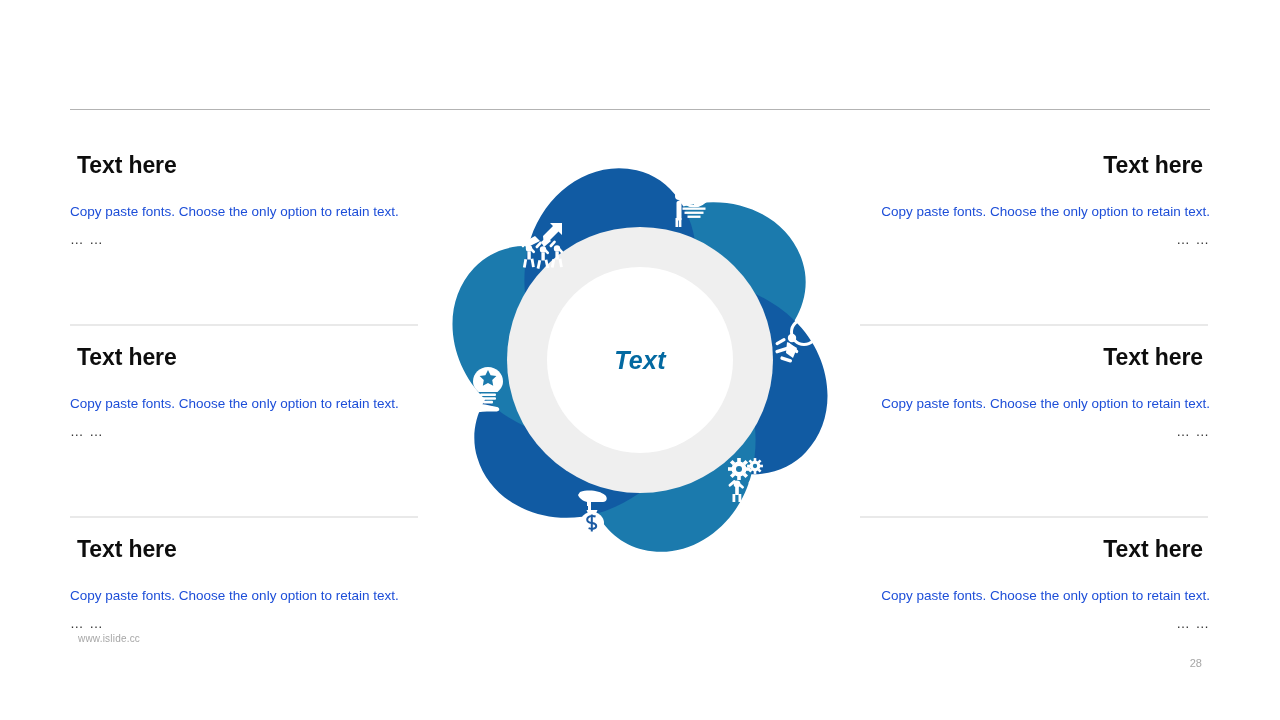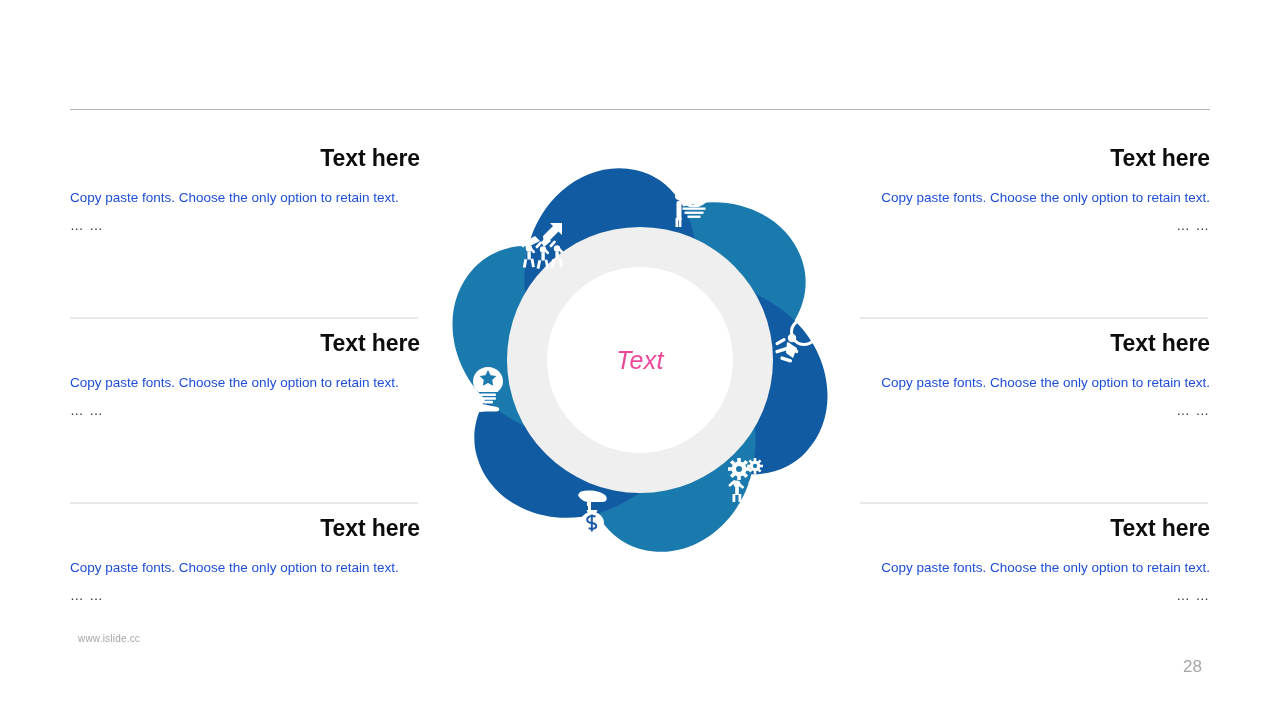"Text here" .blk-title { margin: 0 -> 7px; text-align: right -> none }
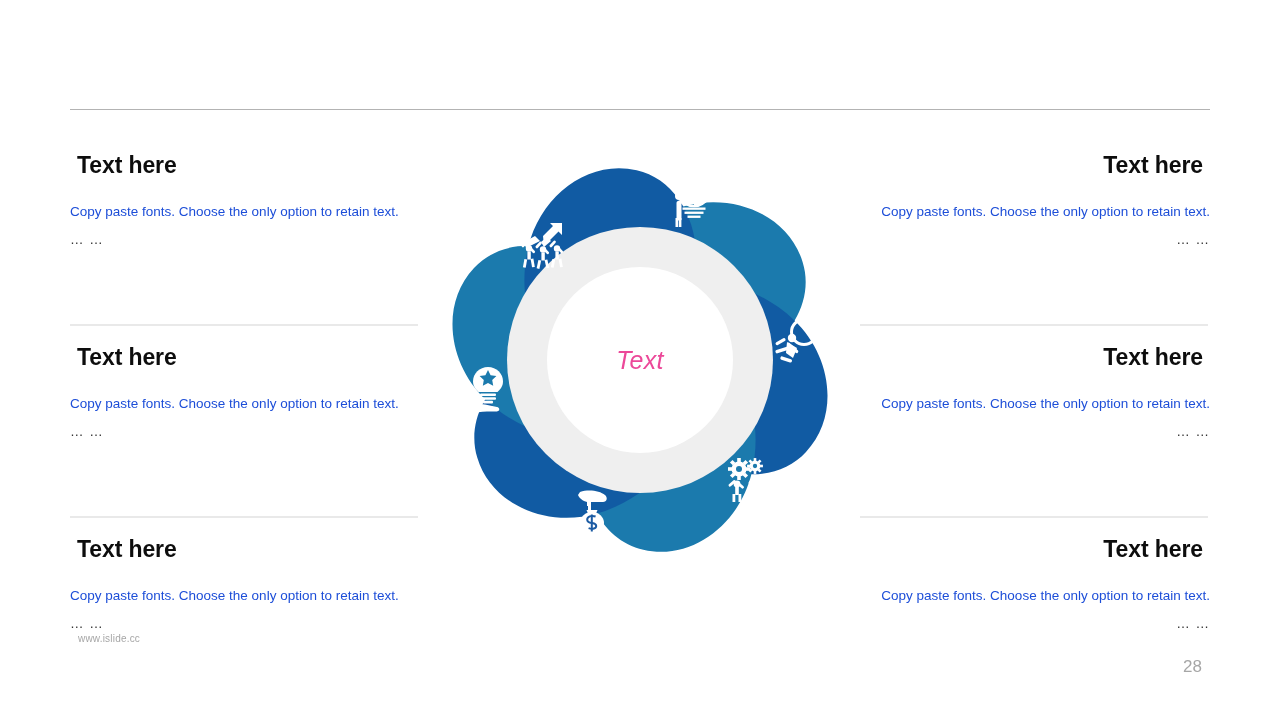"Text" .center-text span { color: #ec4899 -> #0369a1; font-weight: normal -> bold }
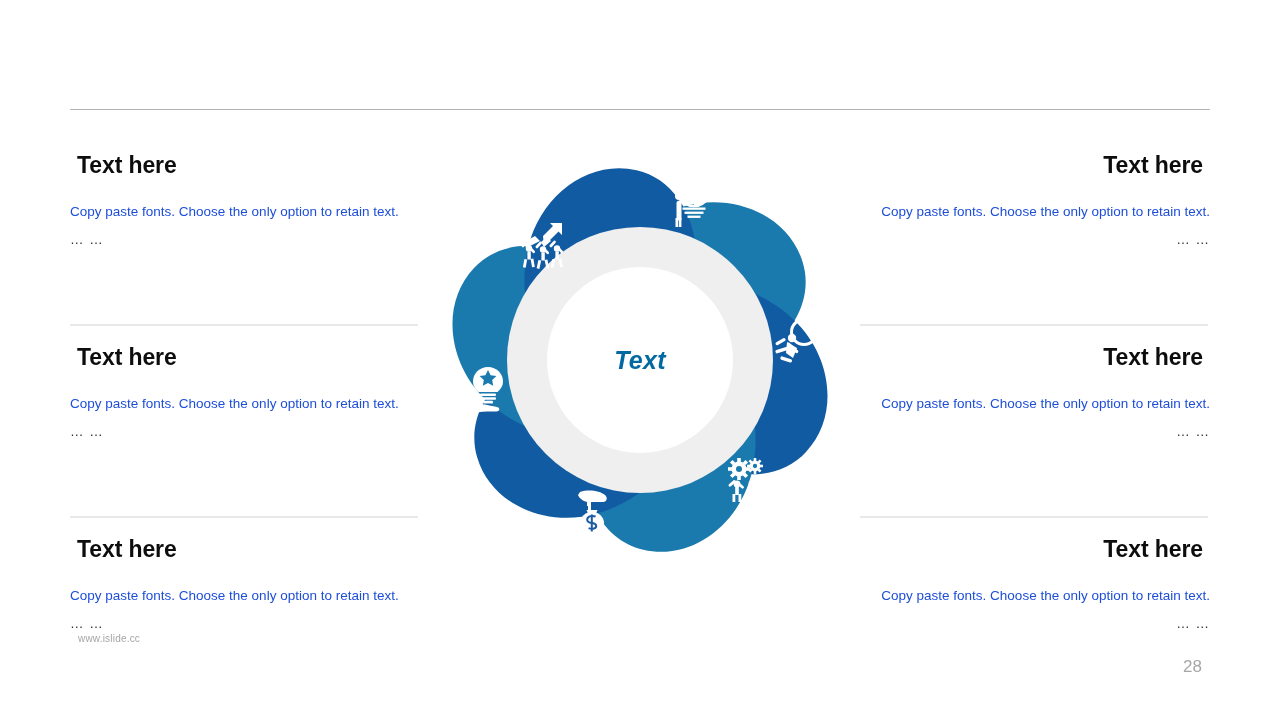"28" .footer-right { font-size: 17px -> 11px }
